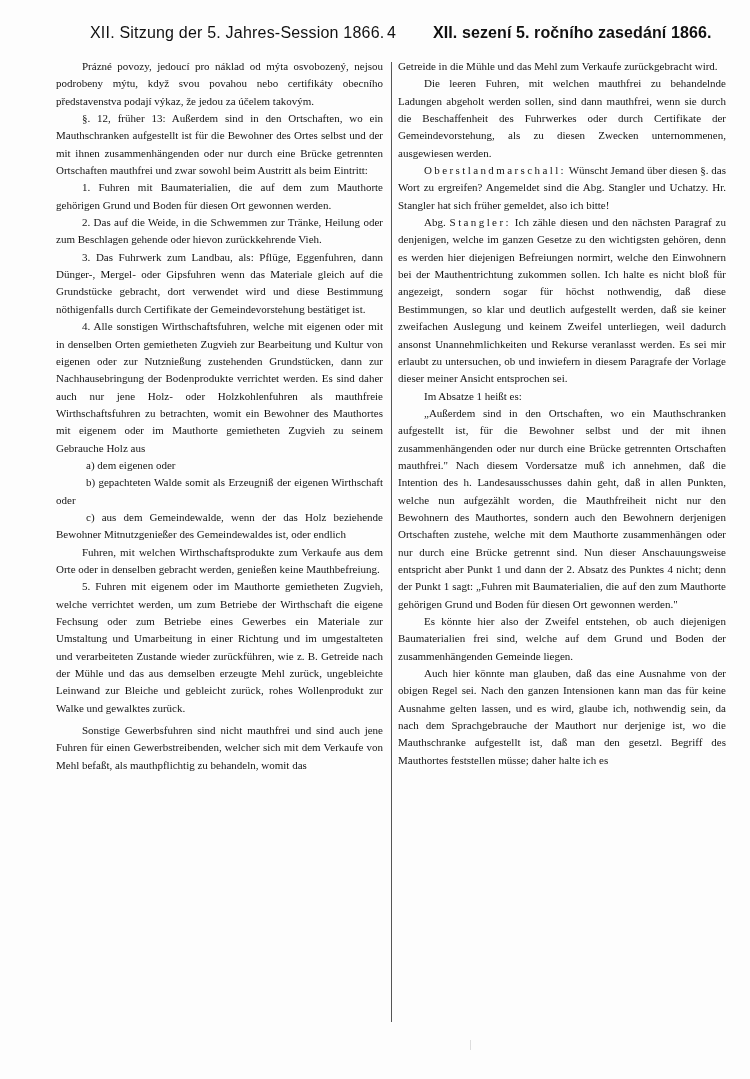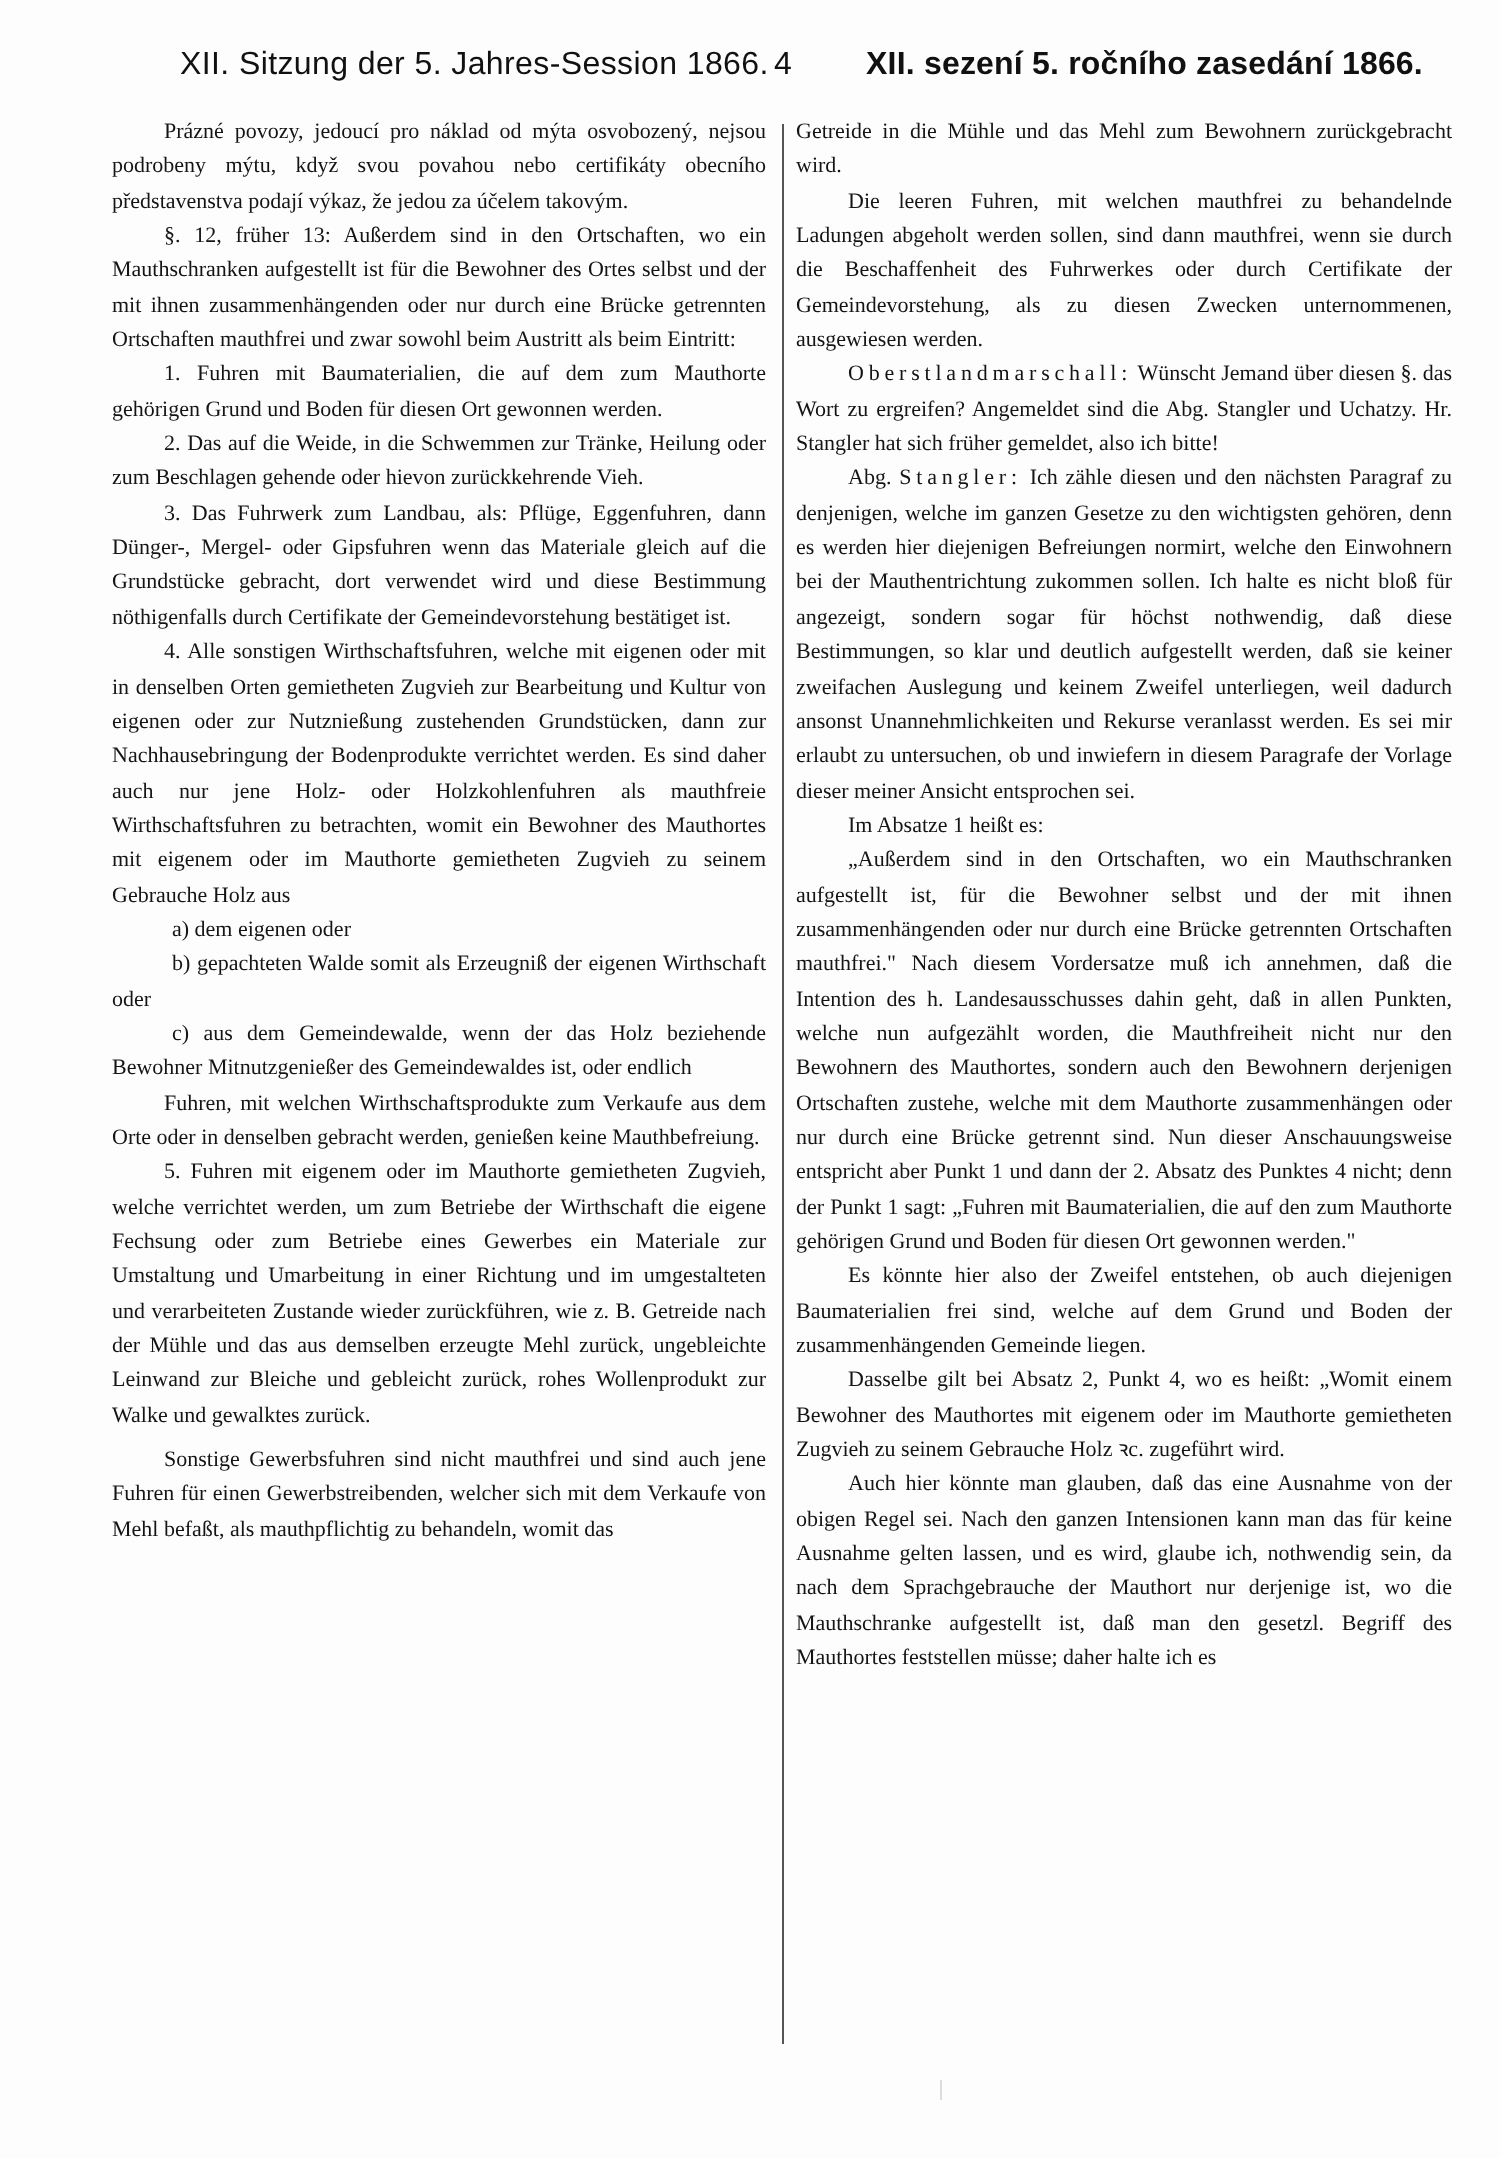"Getreide in die Mühle und" p.noindent { text: Bewohnern -> Verkaufe }
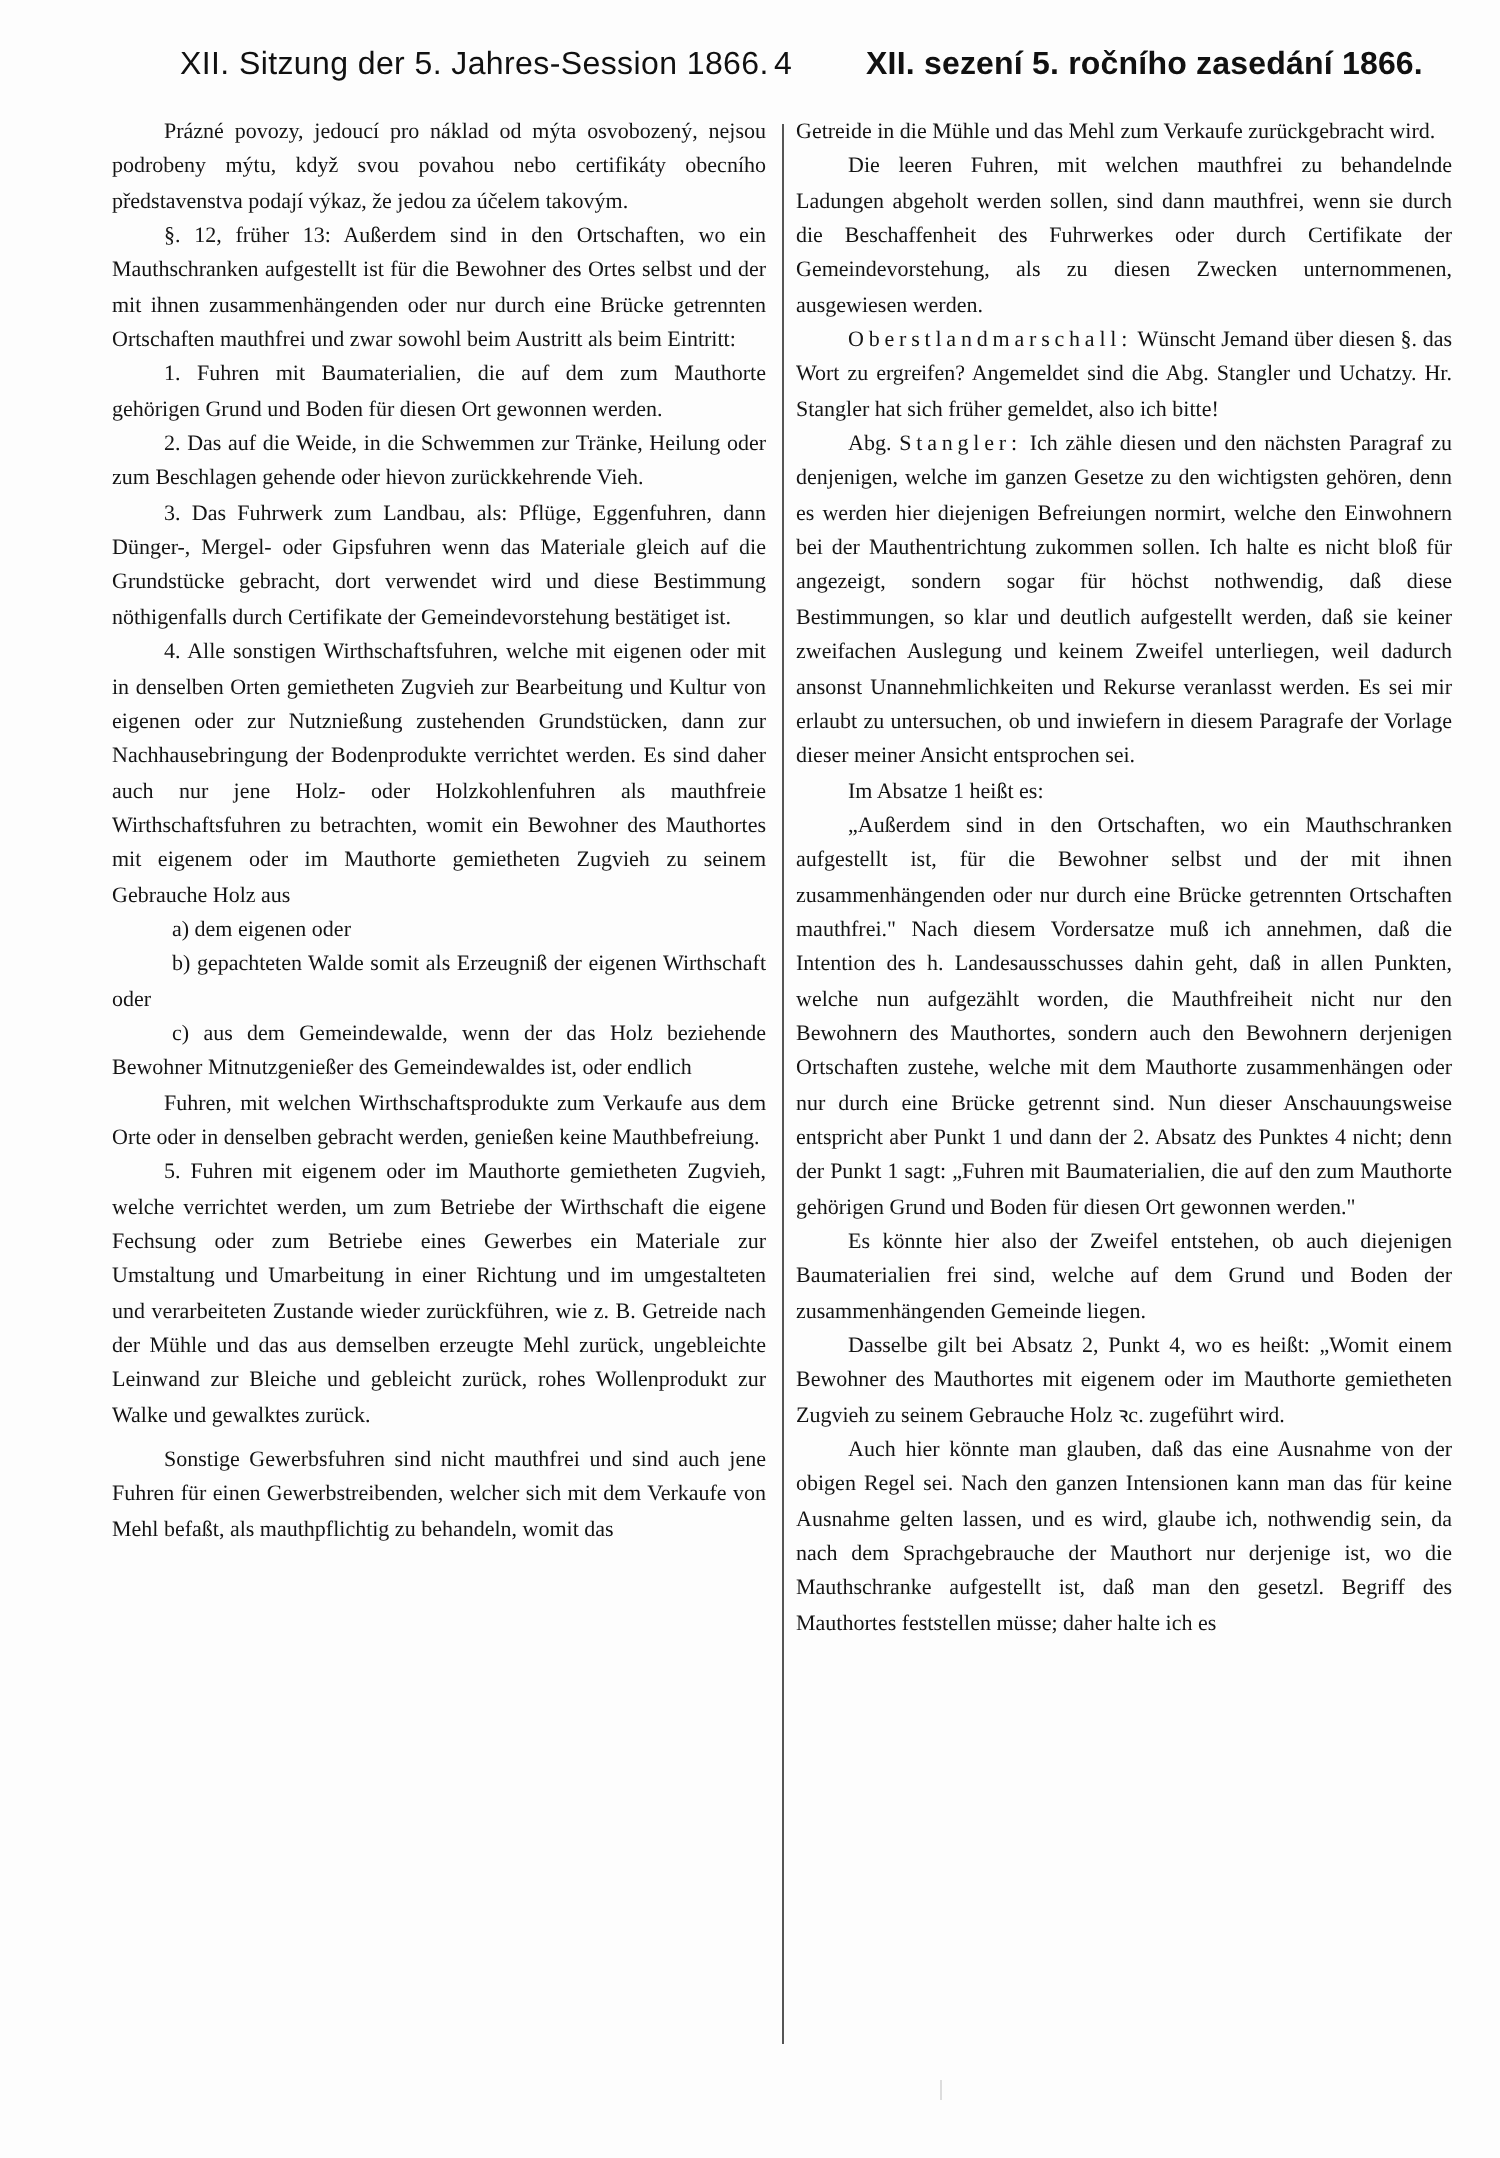"Dasselbe gilt bei Absatz 2," p { html: <p>Dasselbe gilt bei Absatz 2, Punkt 4, wo es heißt: „Womit einem Bewohner des Mauthortes mit eigenem oder im Mauthorte gemietheten Zugvieh zu seinem Gebrauche Holz ꝛc. zugeführt wird.</p> -> none }
